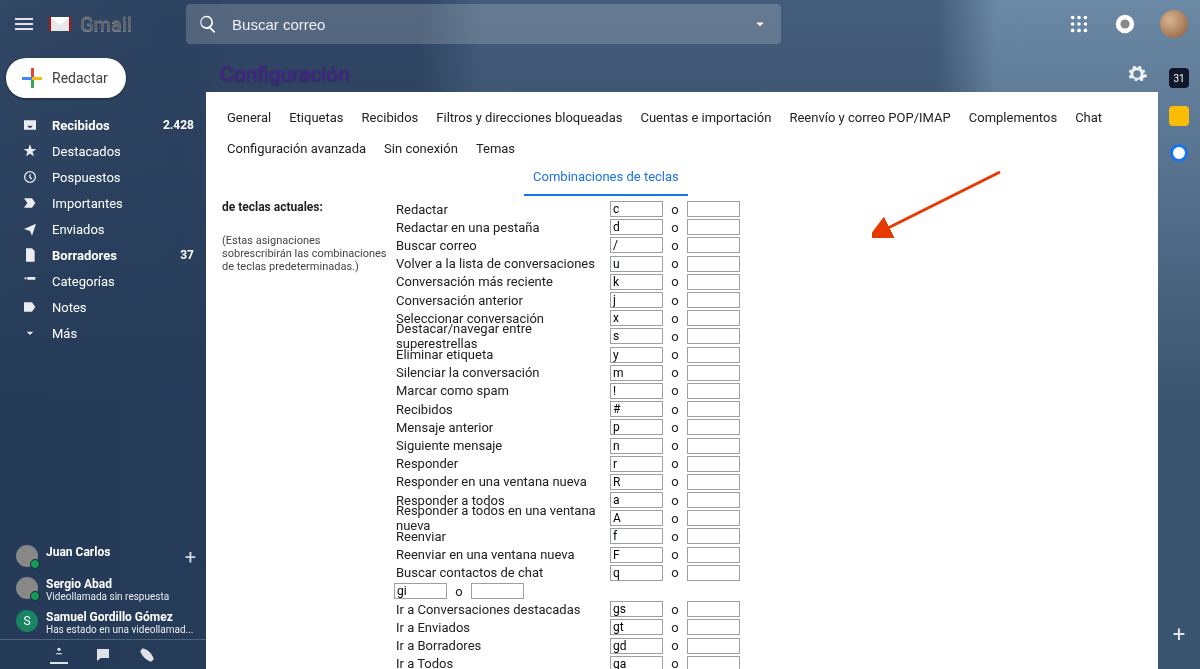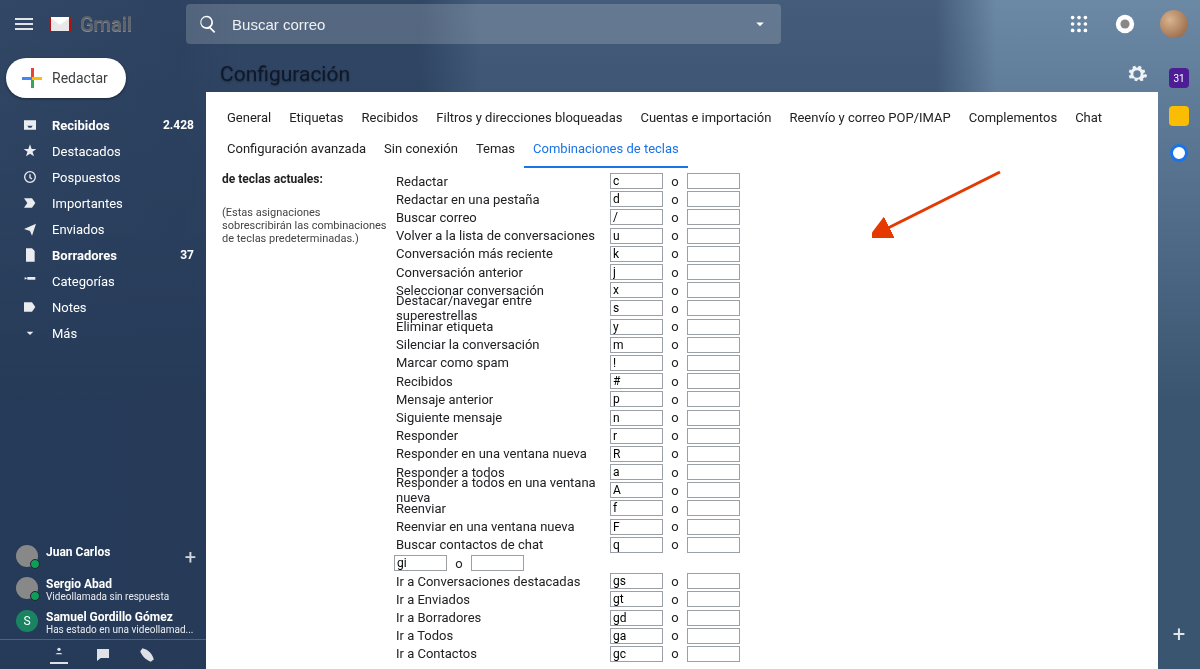"Configuración" .main .title h1 { color: #0f172a -> #4c1d95 }
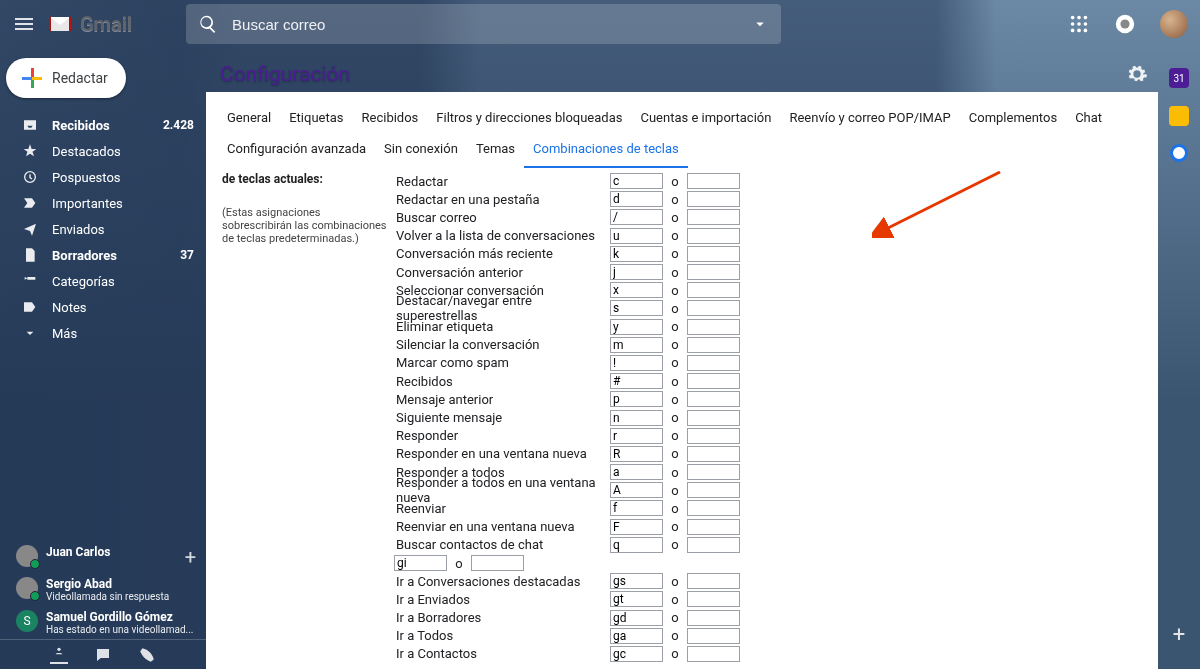"31" .rail .ri.cal { background: #4c1d95 -> #0f172a }
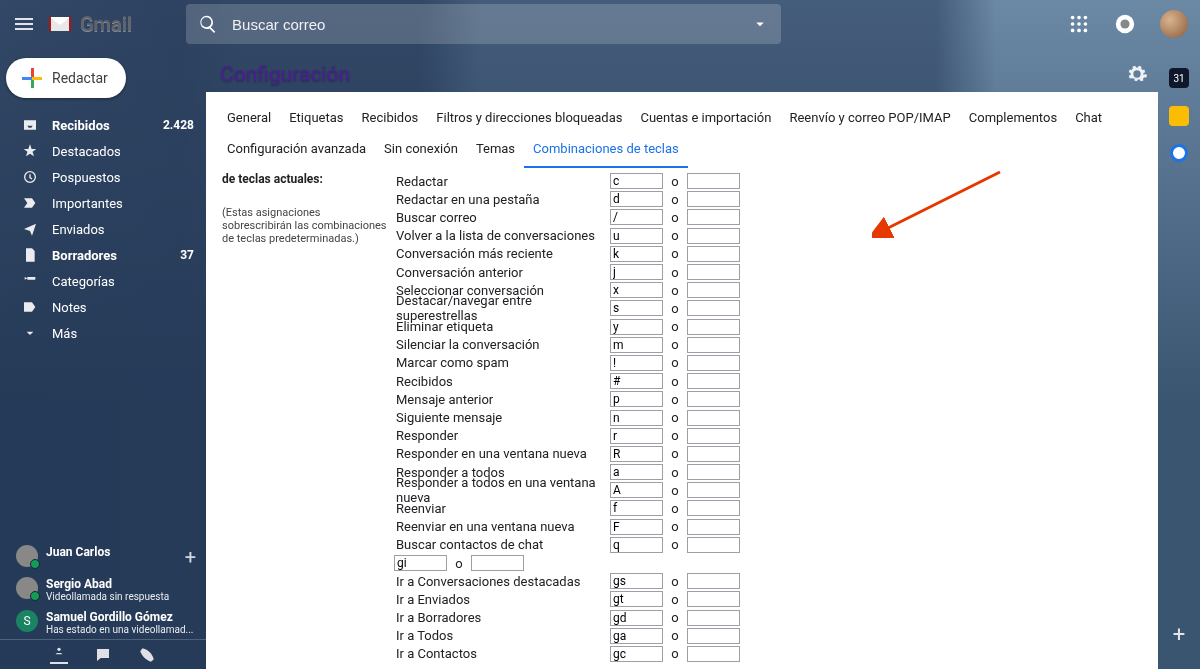"Combinaciones de teclas" .tabs .tab.active { margin-top: none -> 28px }
